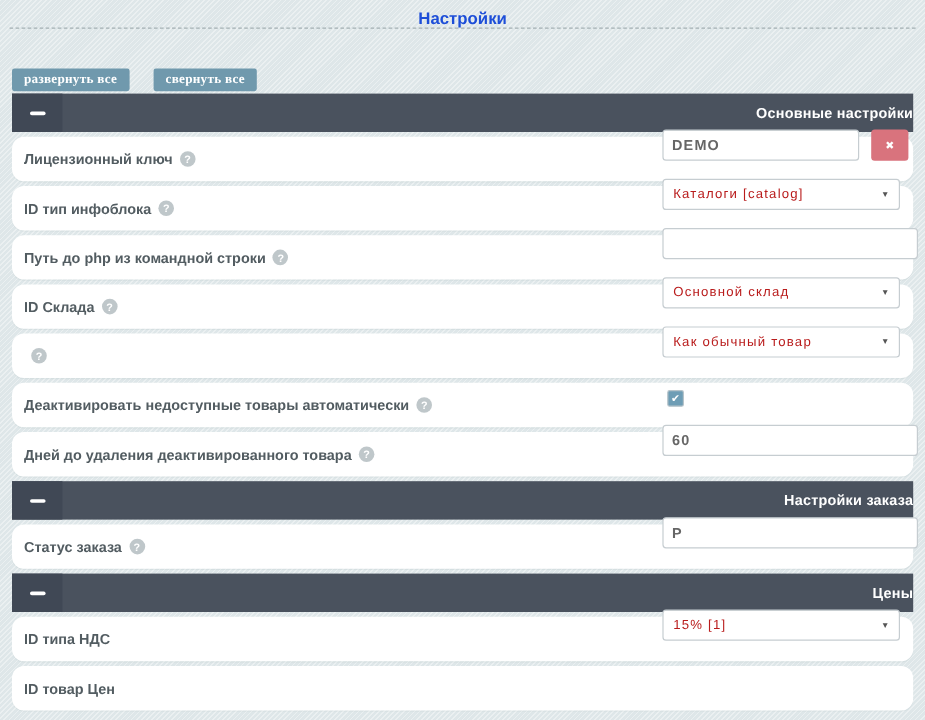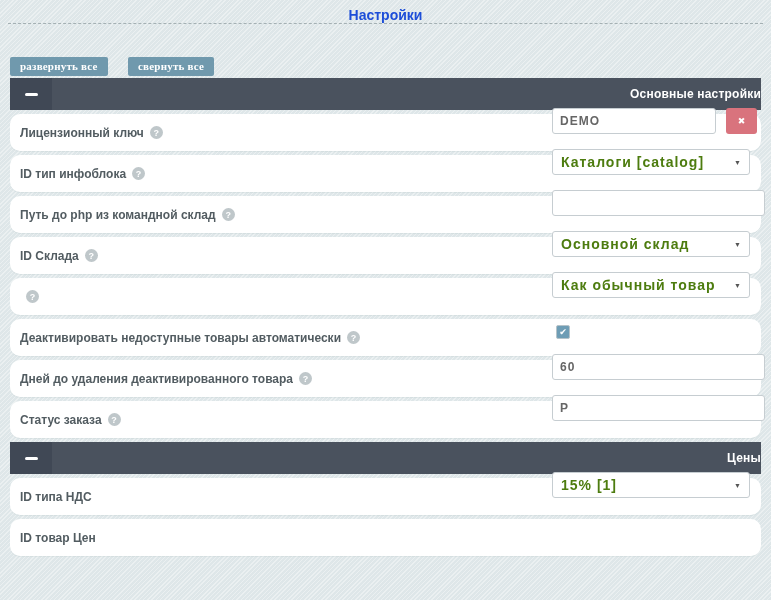"Каталоги [catalog]" .sel-val { color: #4d7c0f -> #b91c1c; font-size: 14px -> 11px; font-weight: bold -> normal }
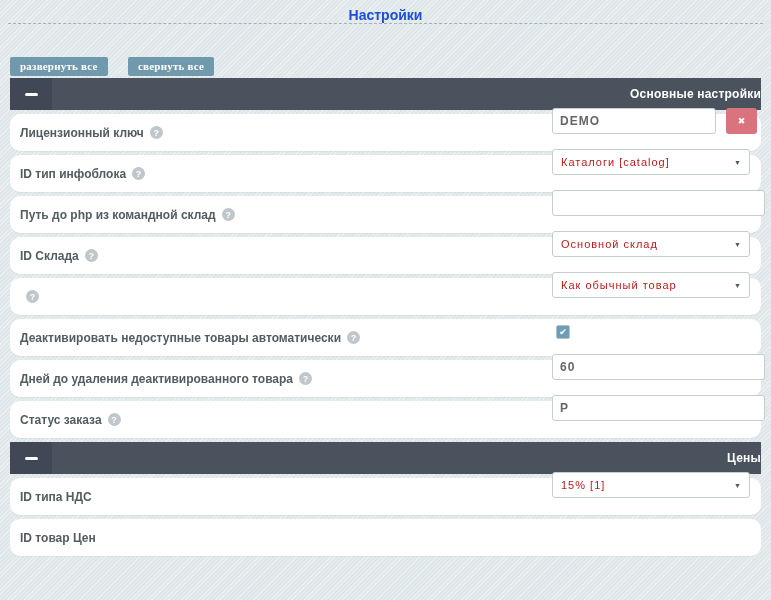"Путь до php из командной" span { text: склад -> строки }
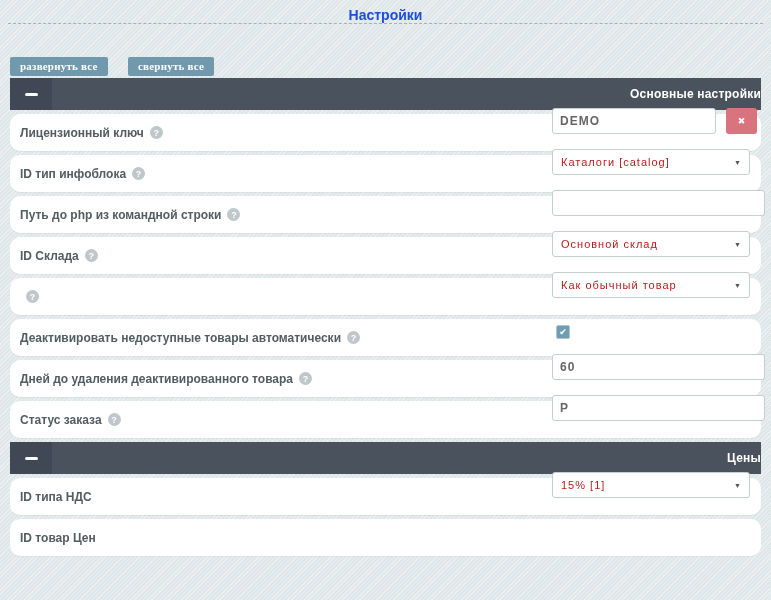"Настройки заказа" div.sec-head { html: none -> <div> <div> <span></span> </div> <div>Настройки заказа</div> </div> }
